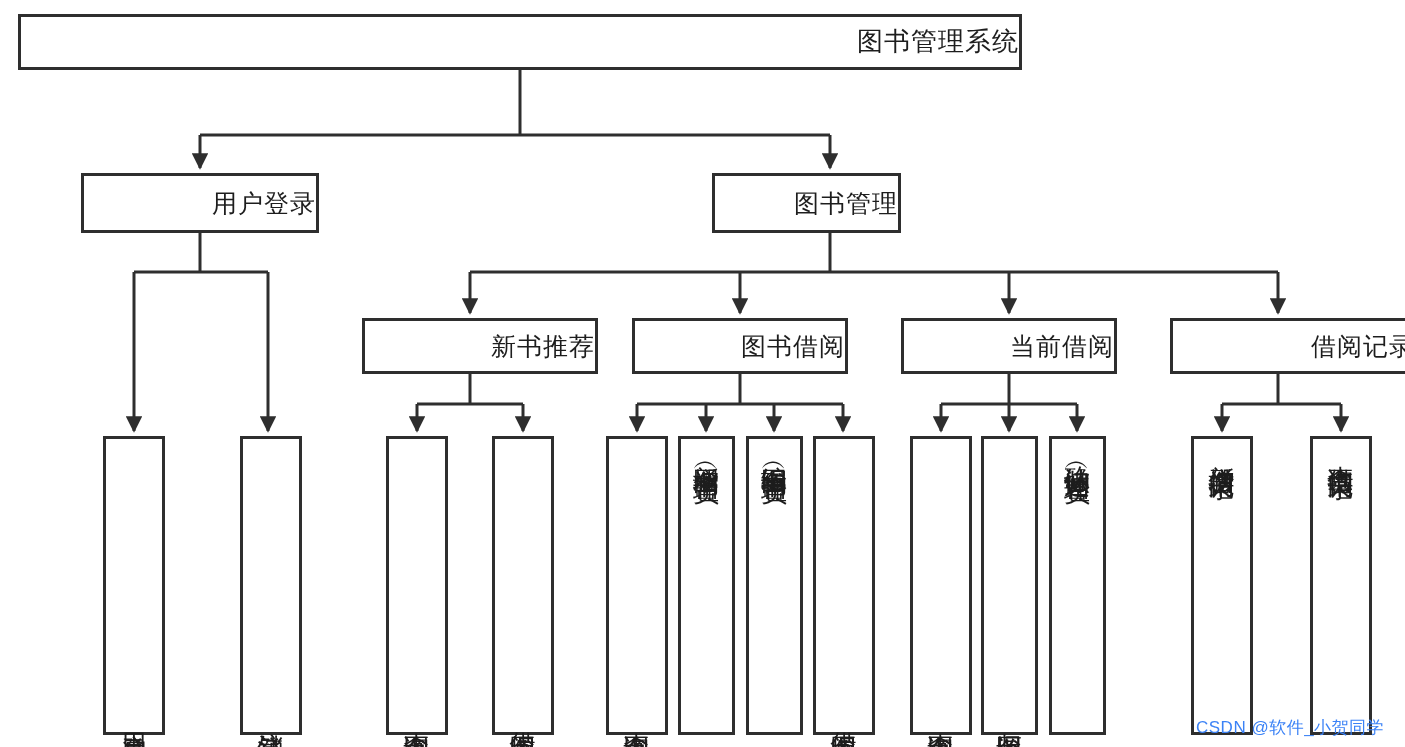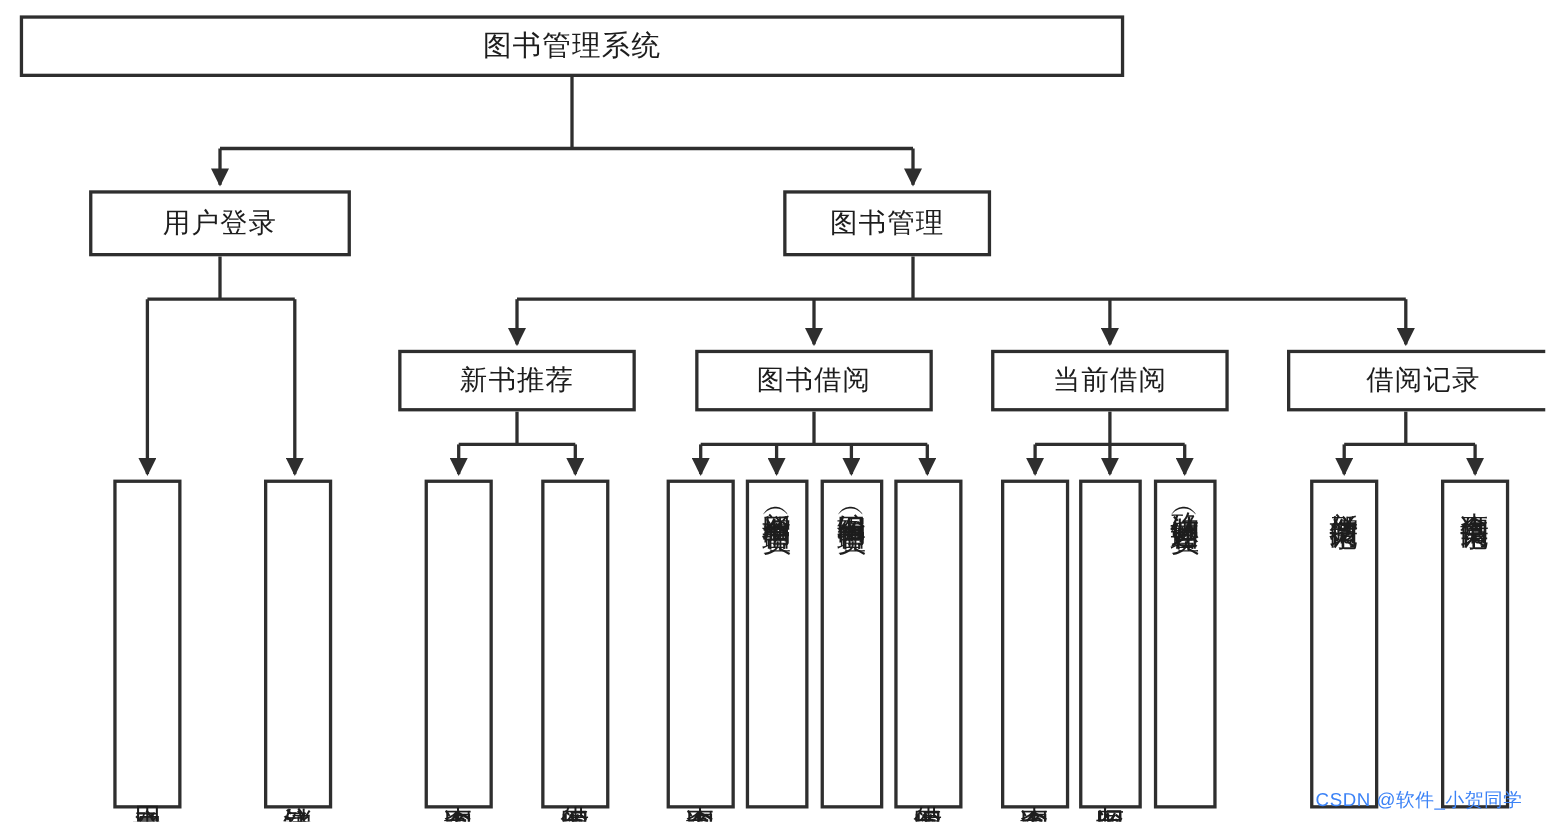"图书管理系统" .node { justify-content: center -> flex-end }
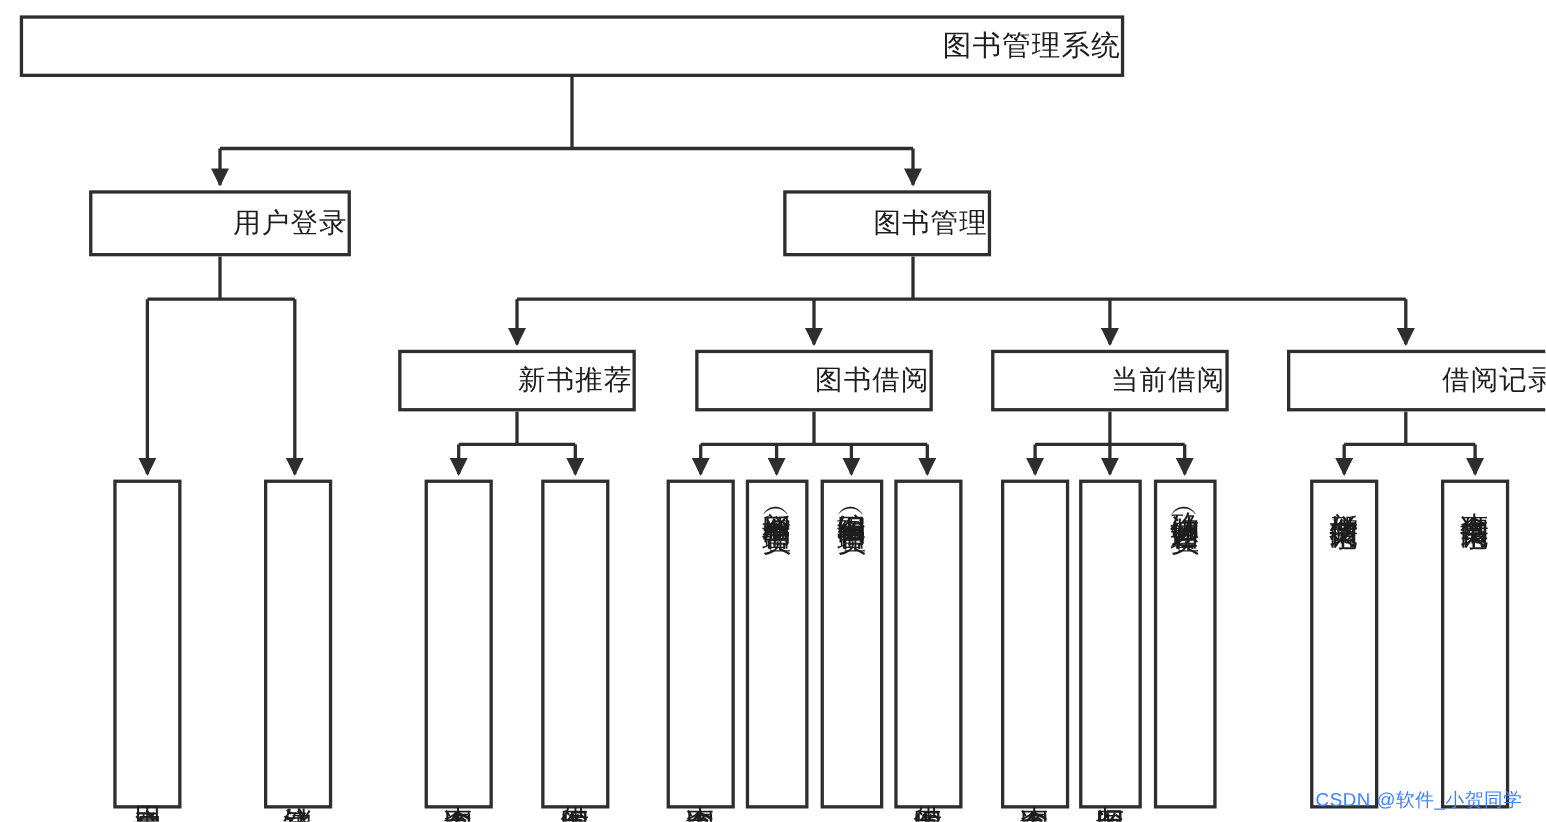"新书推荐" div.node { width: 216px -> 236px }
